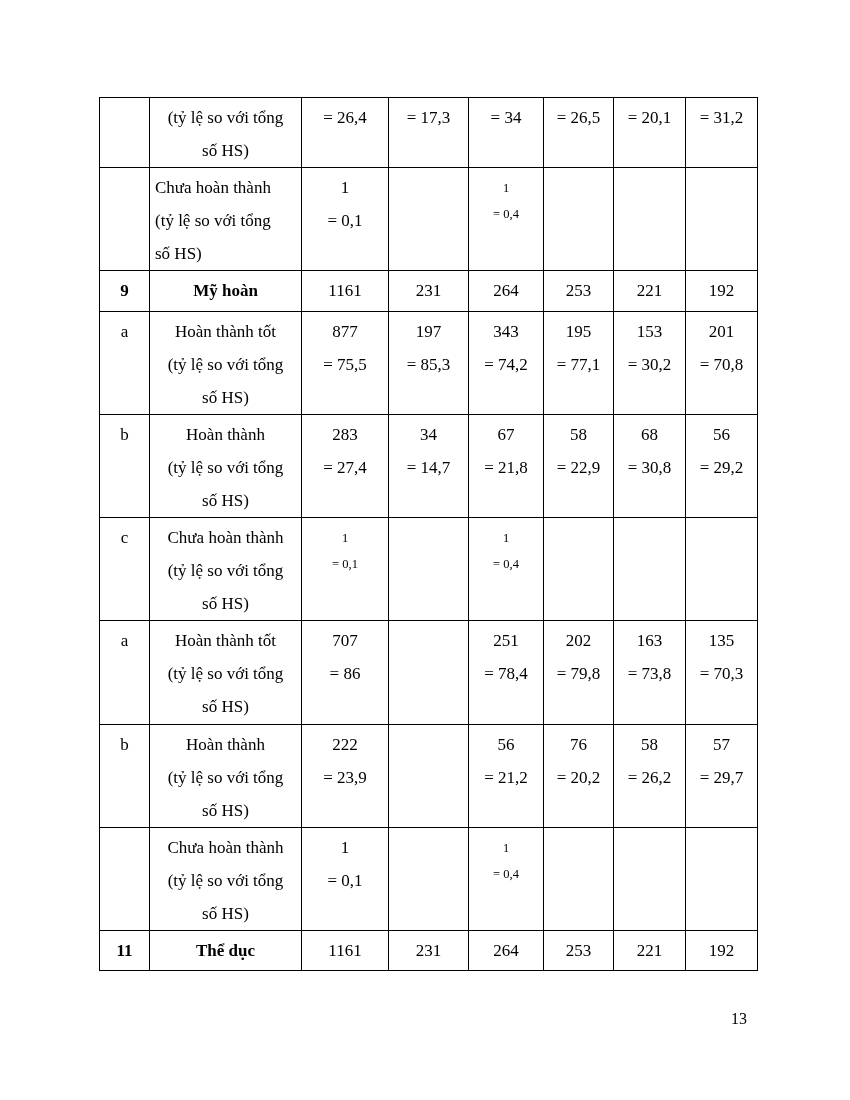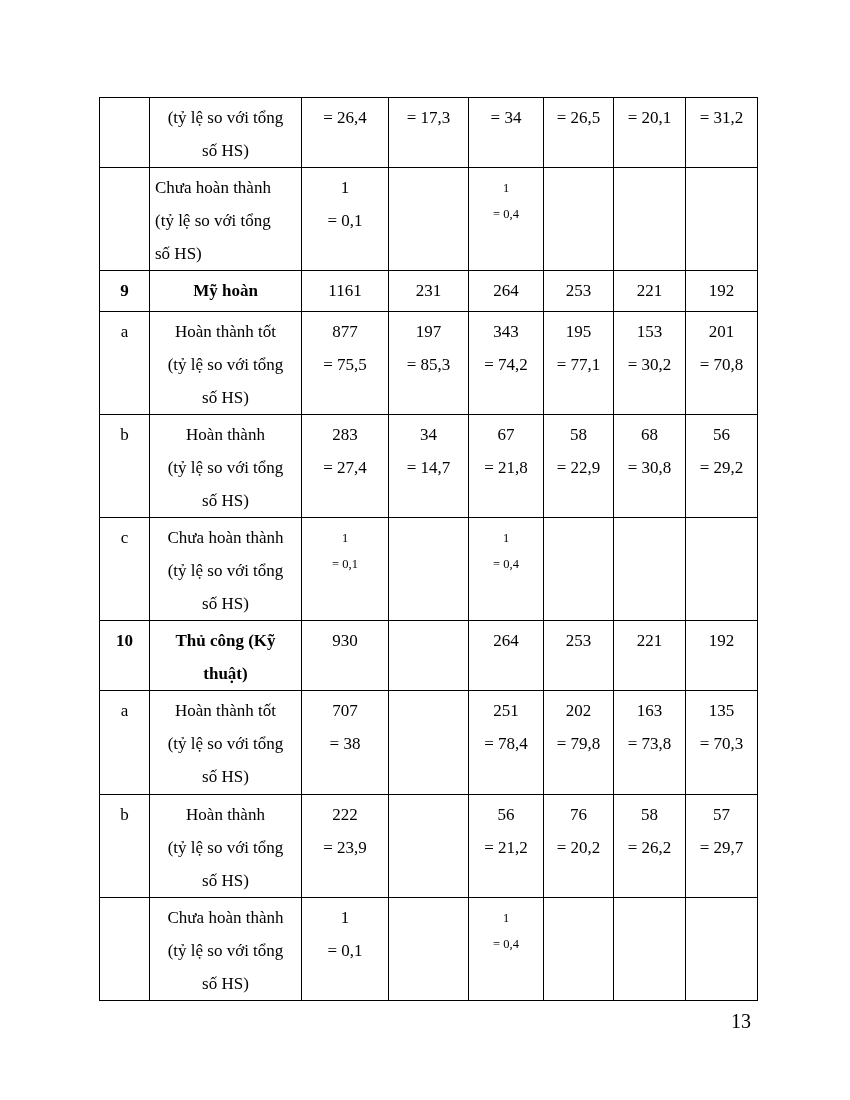"10" tr { html: <tr> <td>10</td> <td>Thủ công (Kỹ thuật)</td> <td>930</td> <td></td> <td>264</td> <td>253</td> <td>221</td> <td>192</td> </tr> -> none }
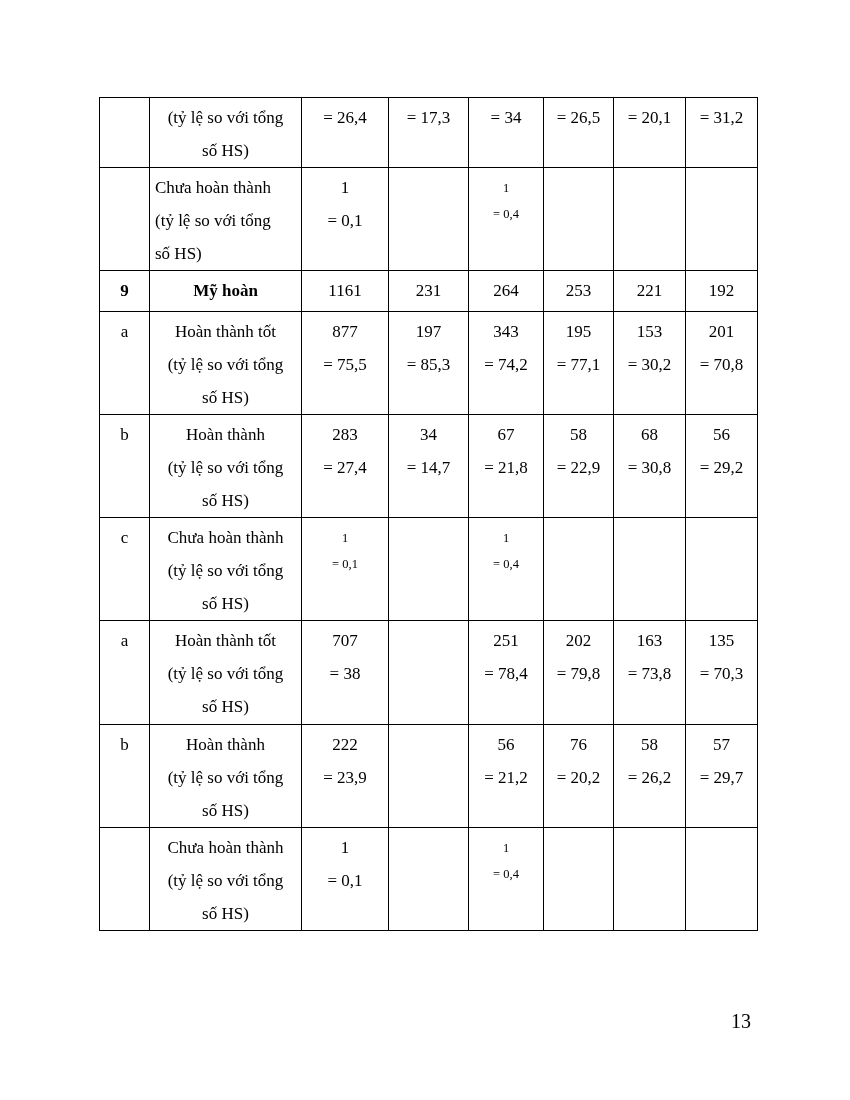"707" td { text: 38 -> 86 }
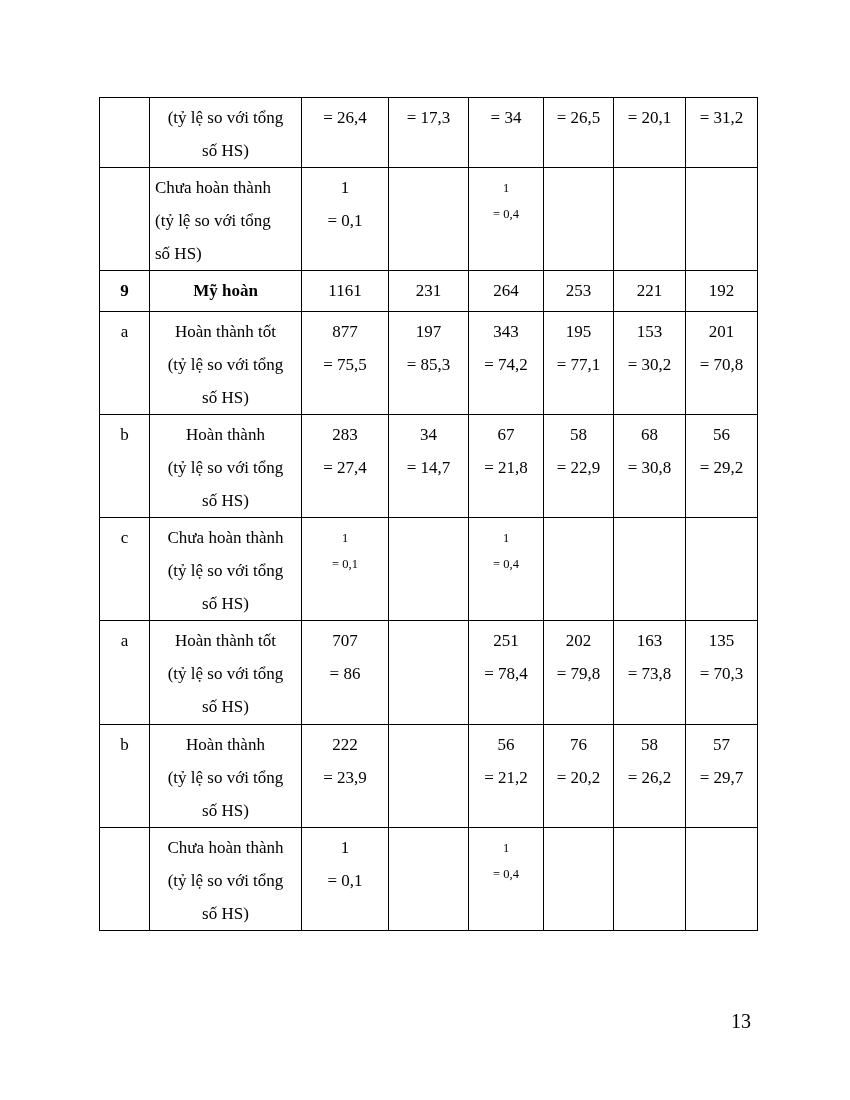"11" tr { html: none -> <tr> <td>11</td> <td>Thể dục</td> <td>1161</td> <td>231</td> <td>264</td> <td>253</td> <td>221</td> <td>192</td> </tr> }
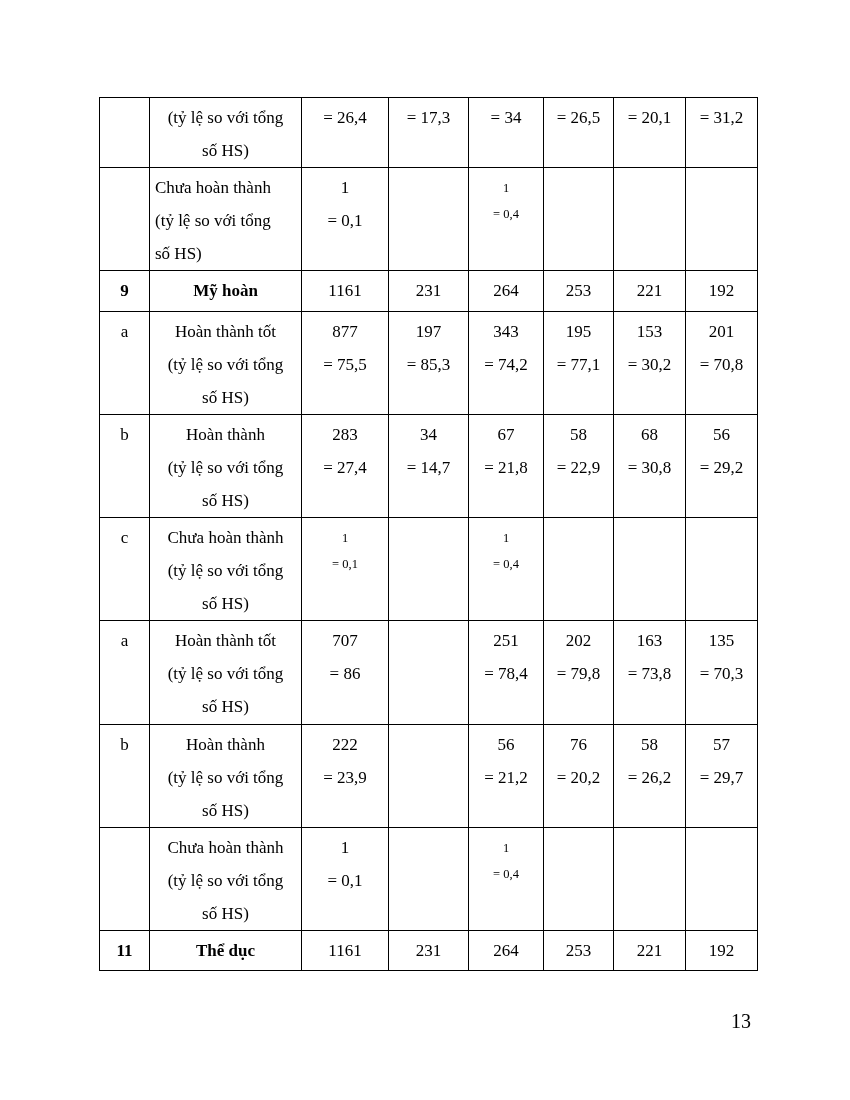"13" .page-number { font-size: 20px -> 16px }
